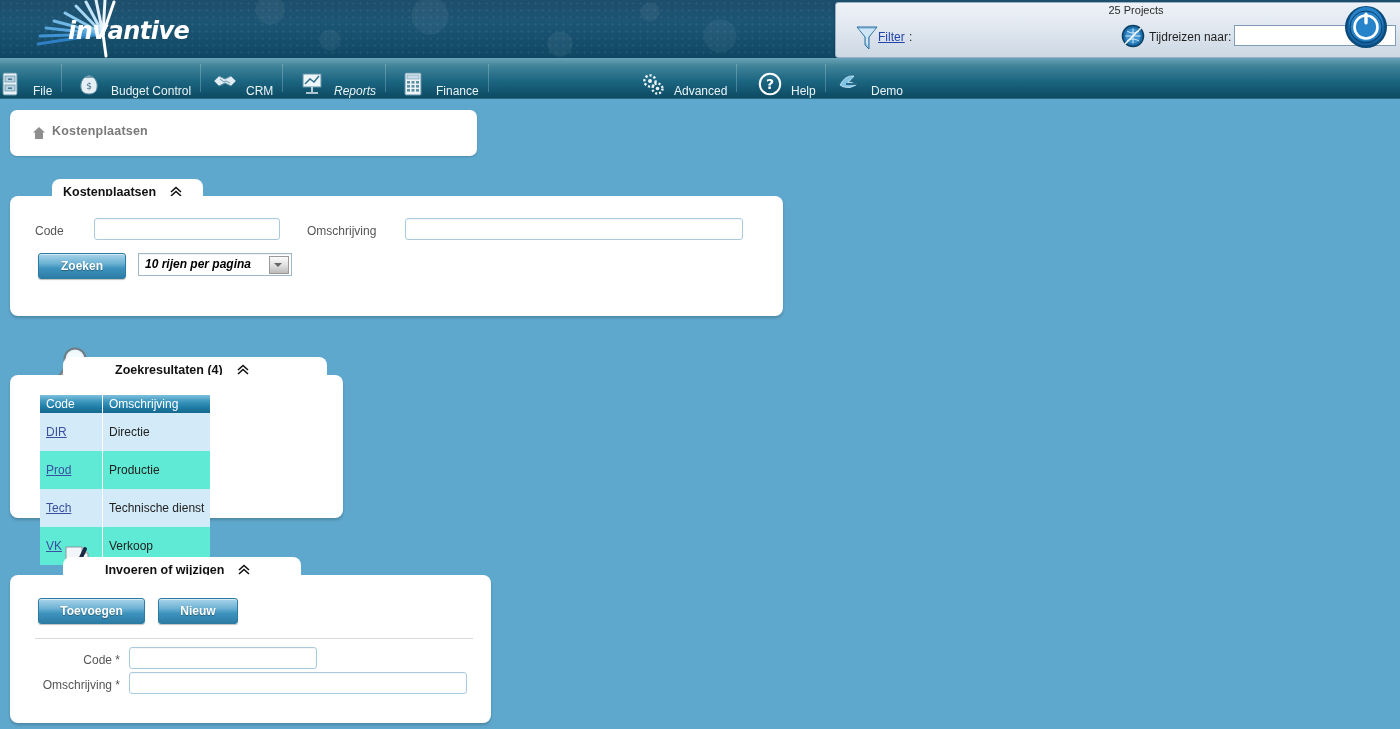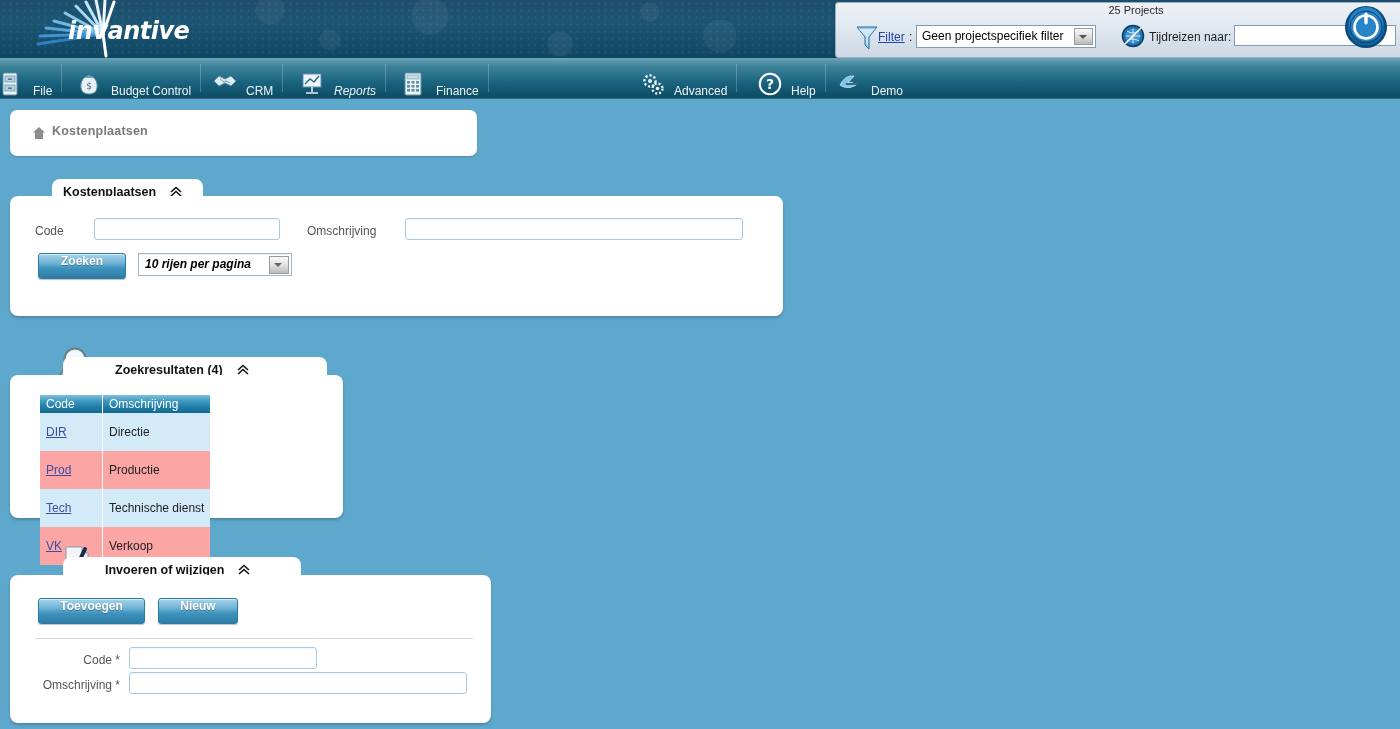"Geen projectspecifiek filter" div.sel-wrap { html: <div> <span>Geen projectspecifiek filter</span> <span> <i></i> </span> </div> -> none }
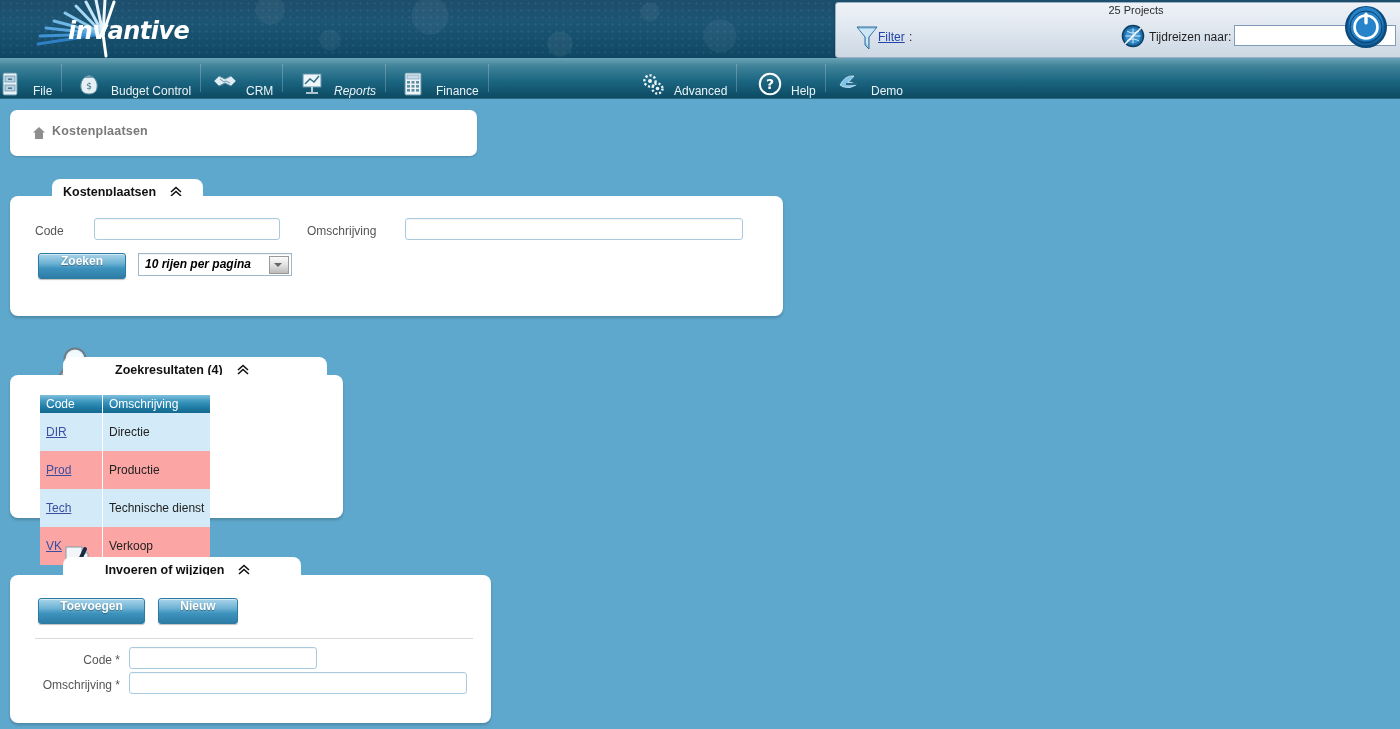"Zoeken" .btn { align-items: none -> center }
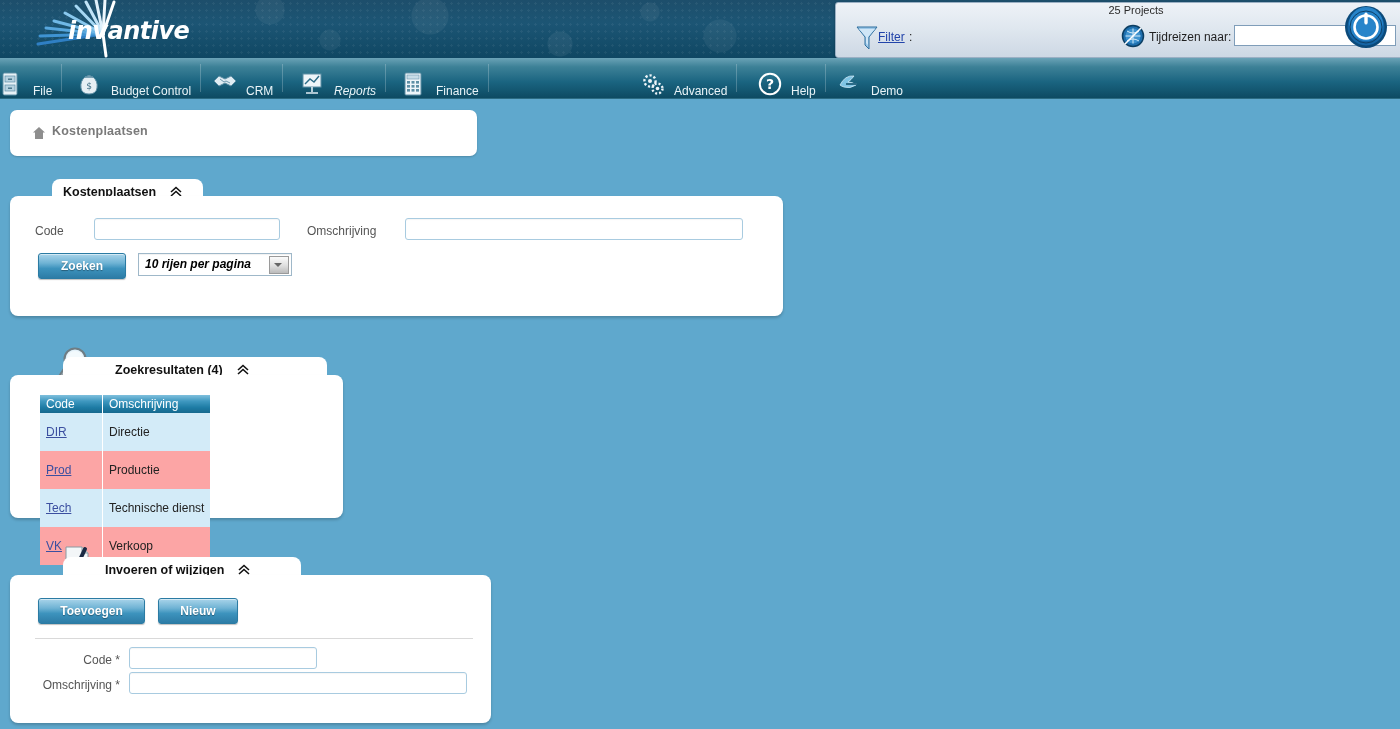"Prod" table.grid tr.even td { background: #fca5a5 -> #5eead4 }
